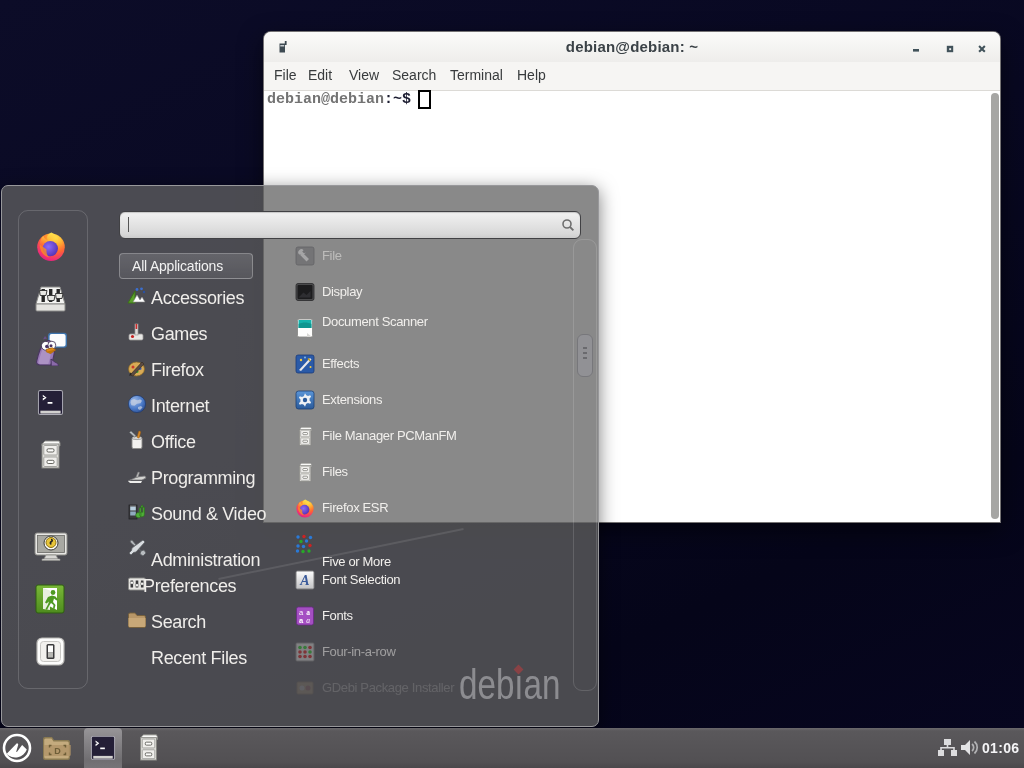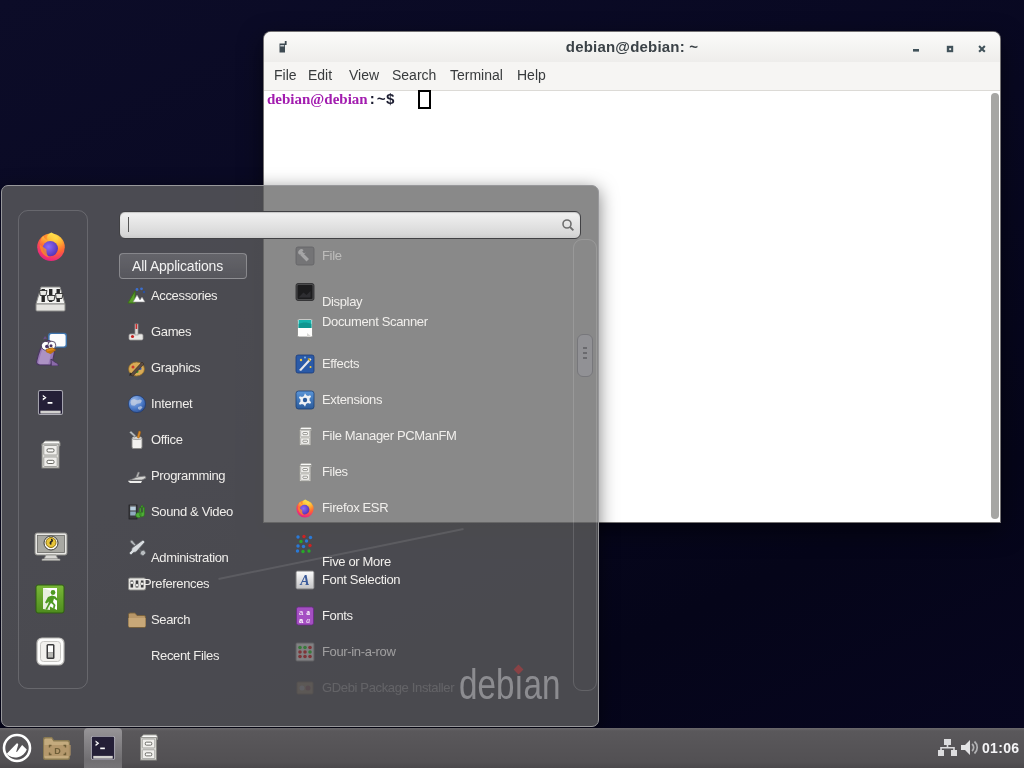"debian@debian" #prompt .g { color: #a21caf -> #737373; font-family: Liberation Serif, serif -> none }
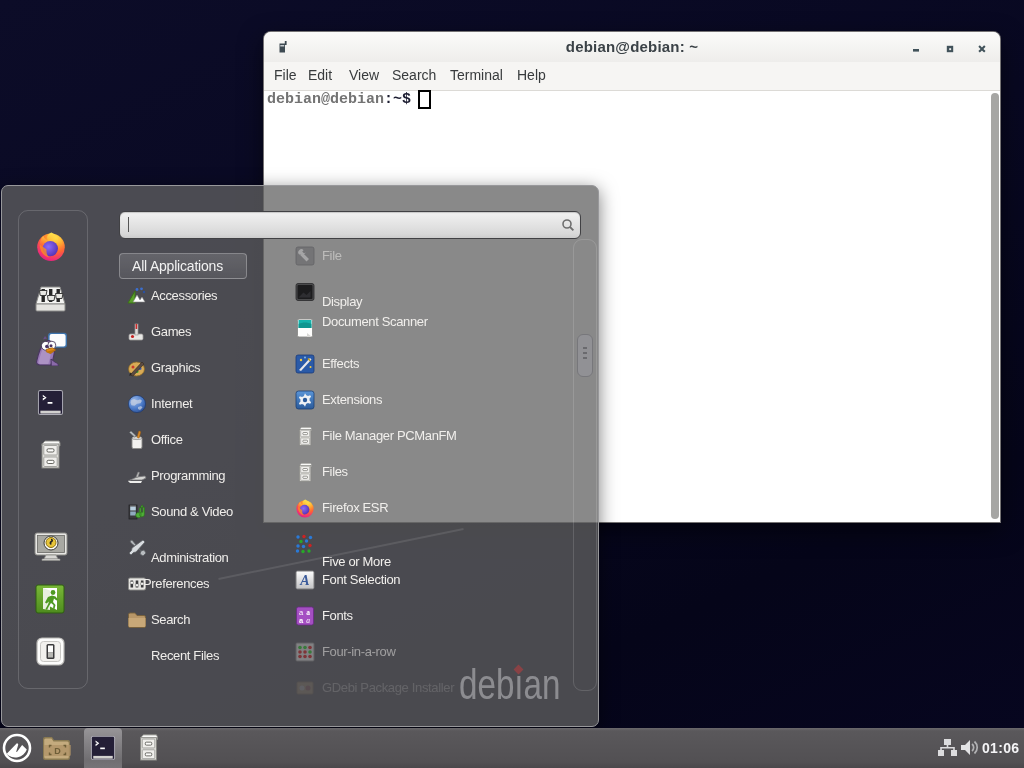"All Applications" #allapps { padding-left: none -> 6px }
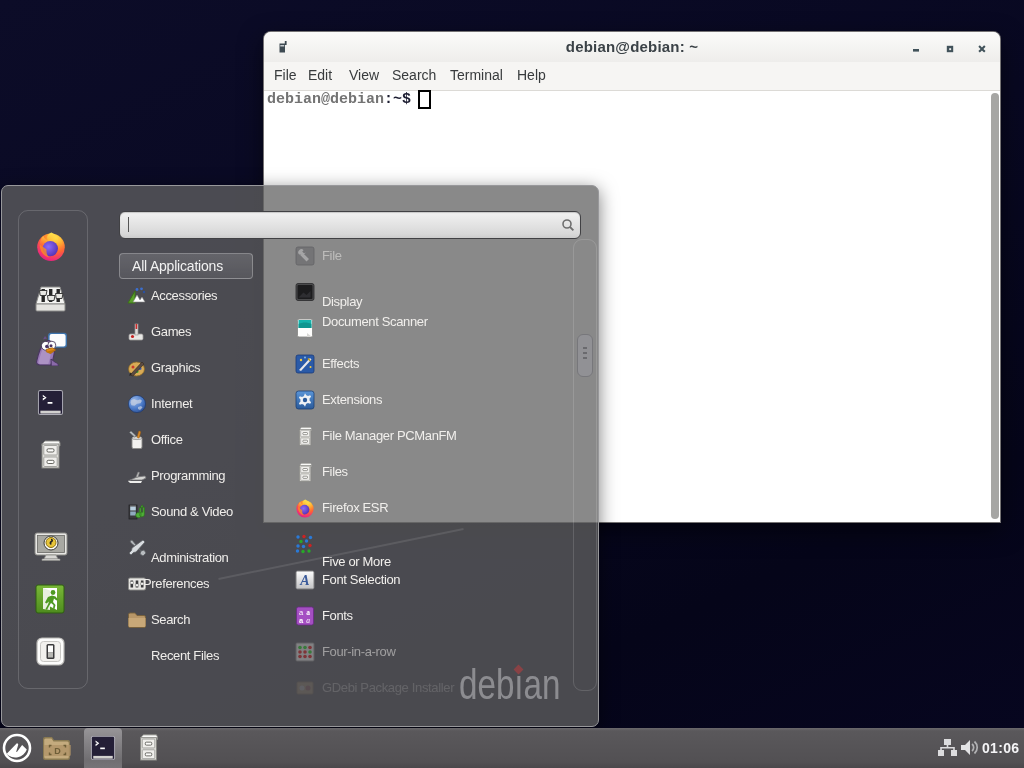"Accessories" .cat { font-size: 13px -> 18px }
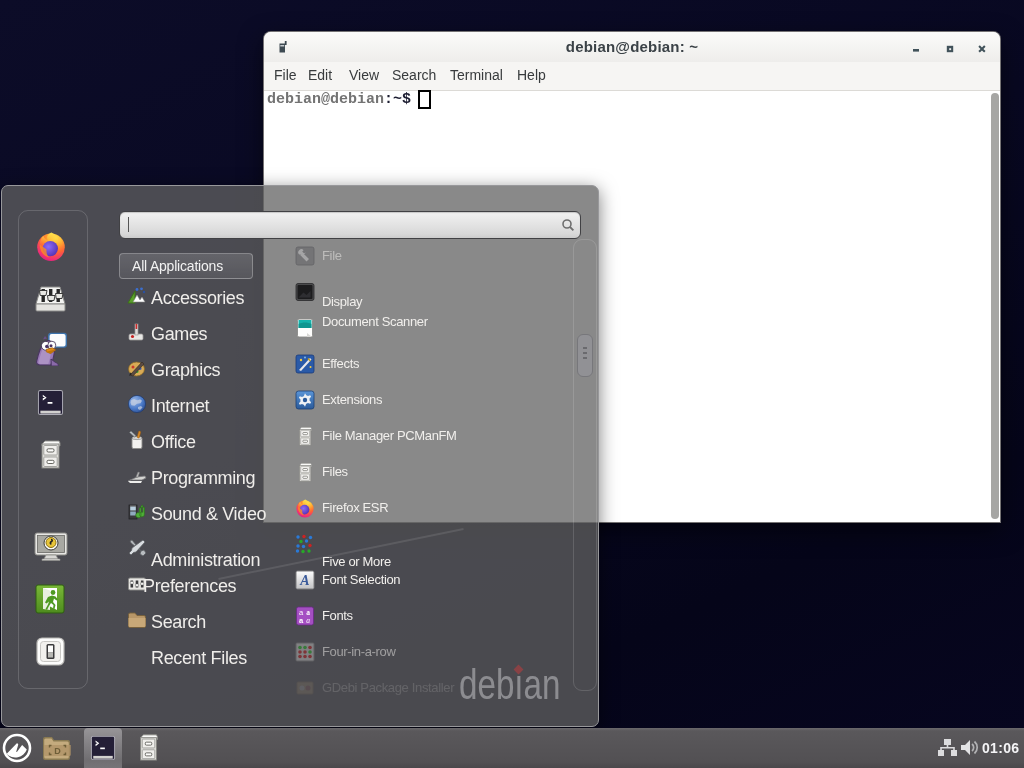"Display" div.app { top: 108px -> 98px }
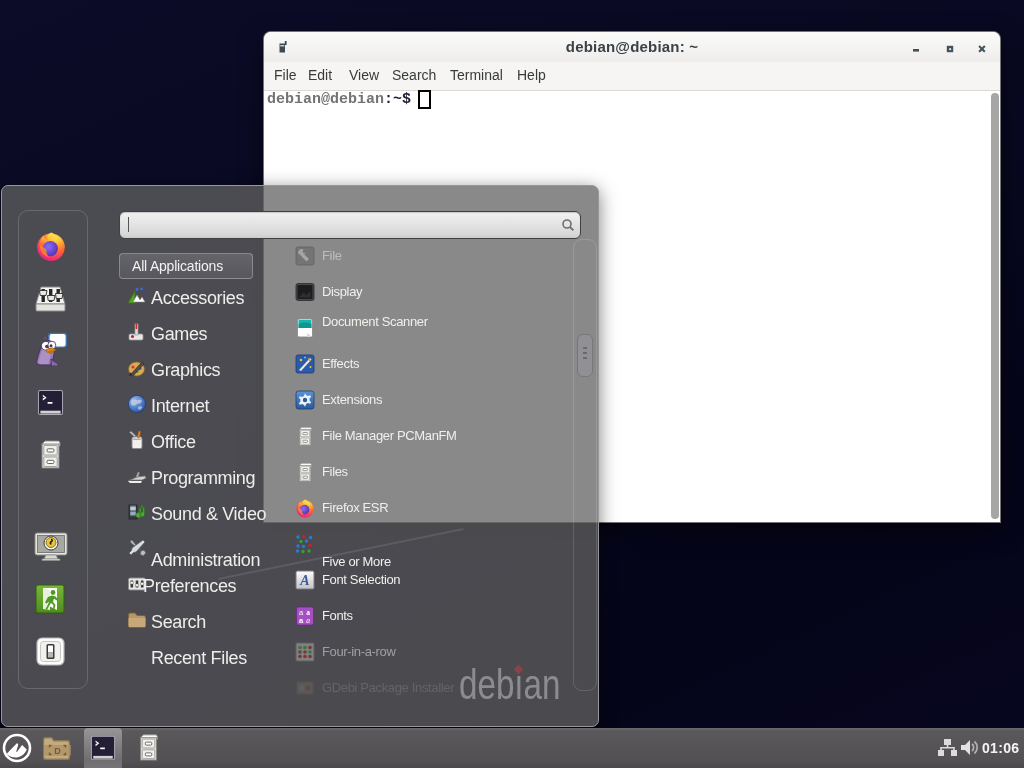"Graphics" div.cat { text: Graphics -> Firefox }
